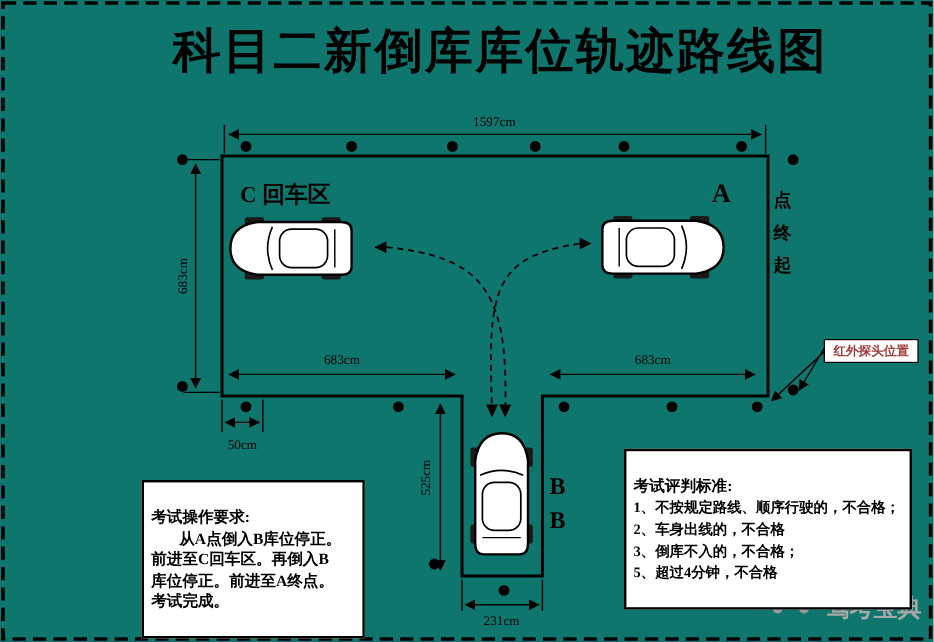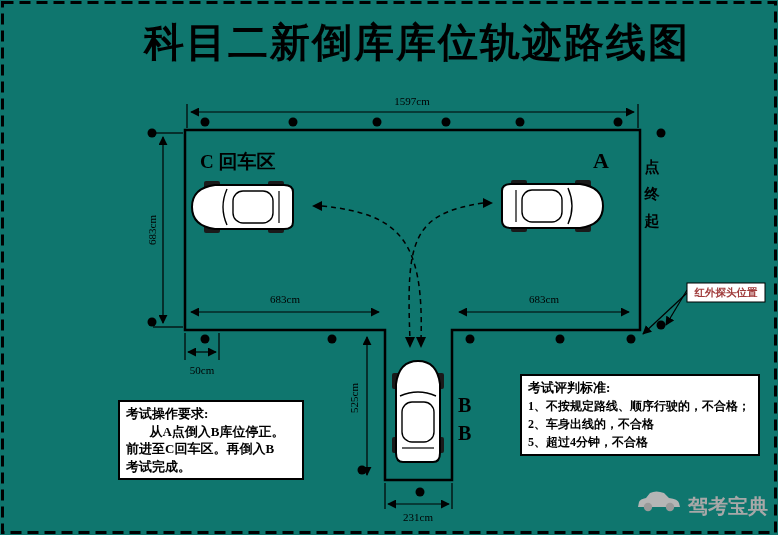"考试评判标准:" .textbox { padding: 3px 6px -> 20px 6px }
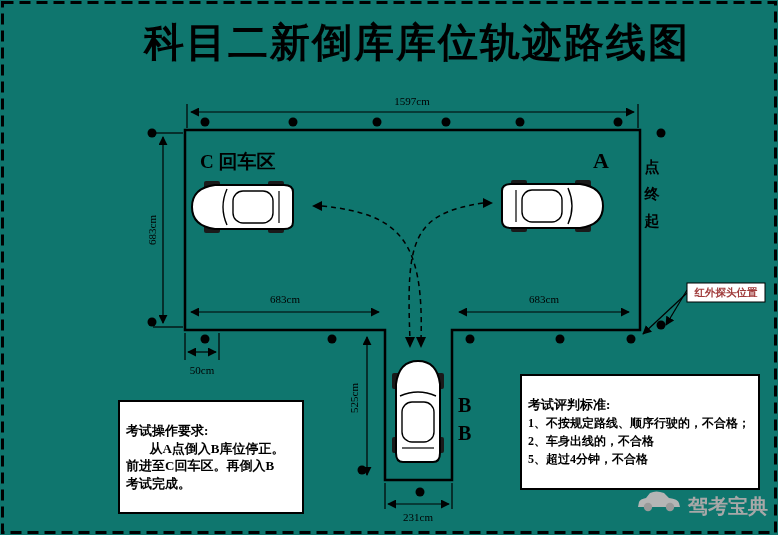"3、倒库不入的，不合格；" div { html: none -> <div>3、倒库不入的，不合格；</div> }
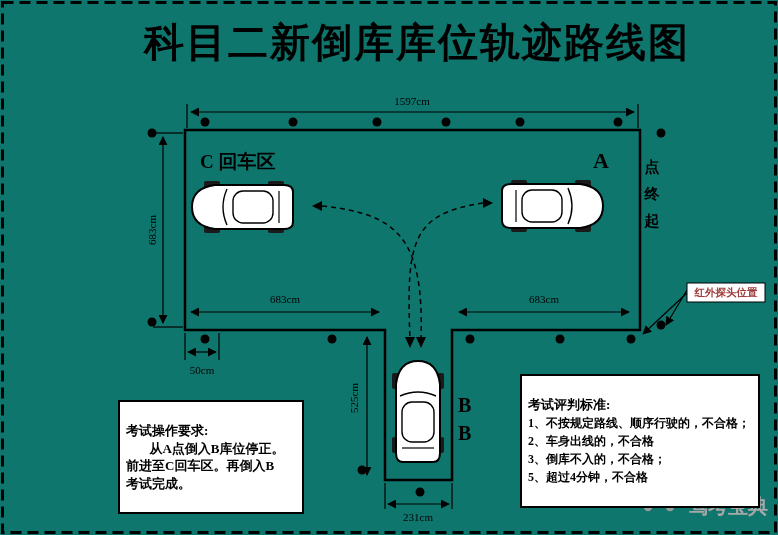"库位停正。前进至A终点。" div { html: none -> <div>库位停正。前进至A终点。</div> }
